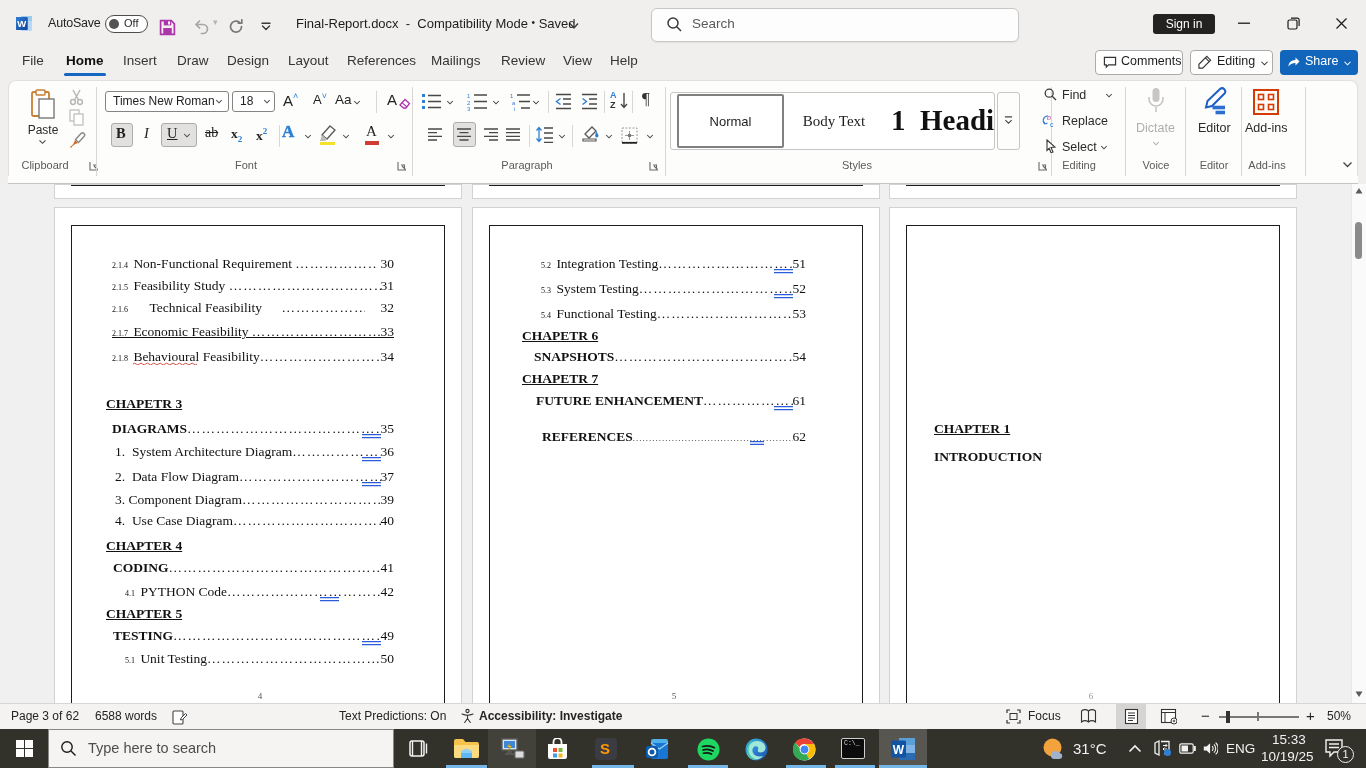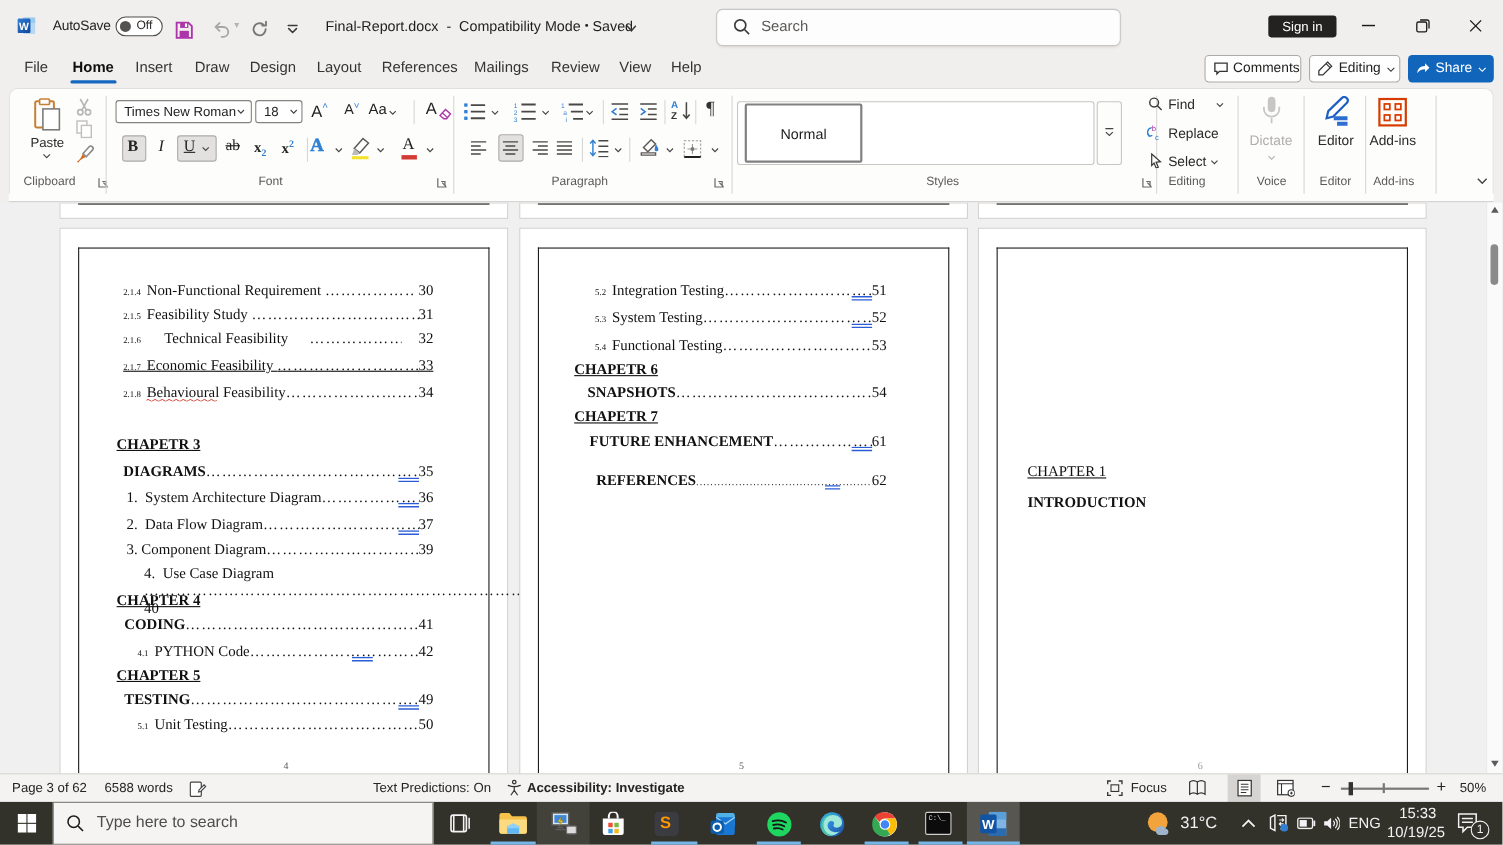"Body Text" div.abs { html: none -> <div>Body Text</div> }
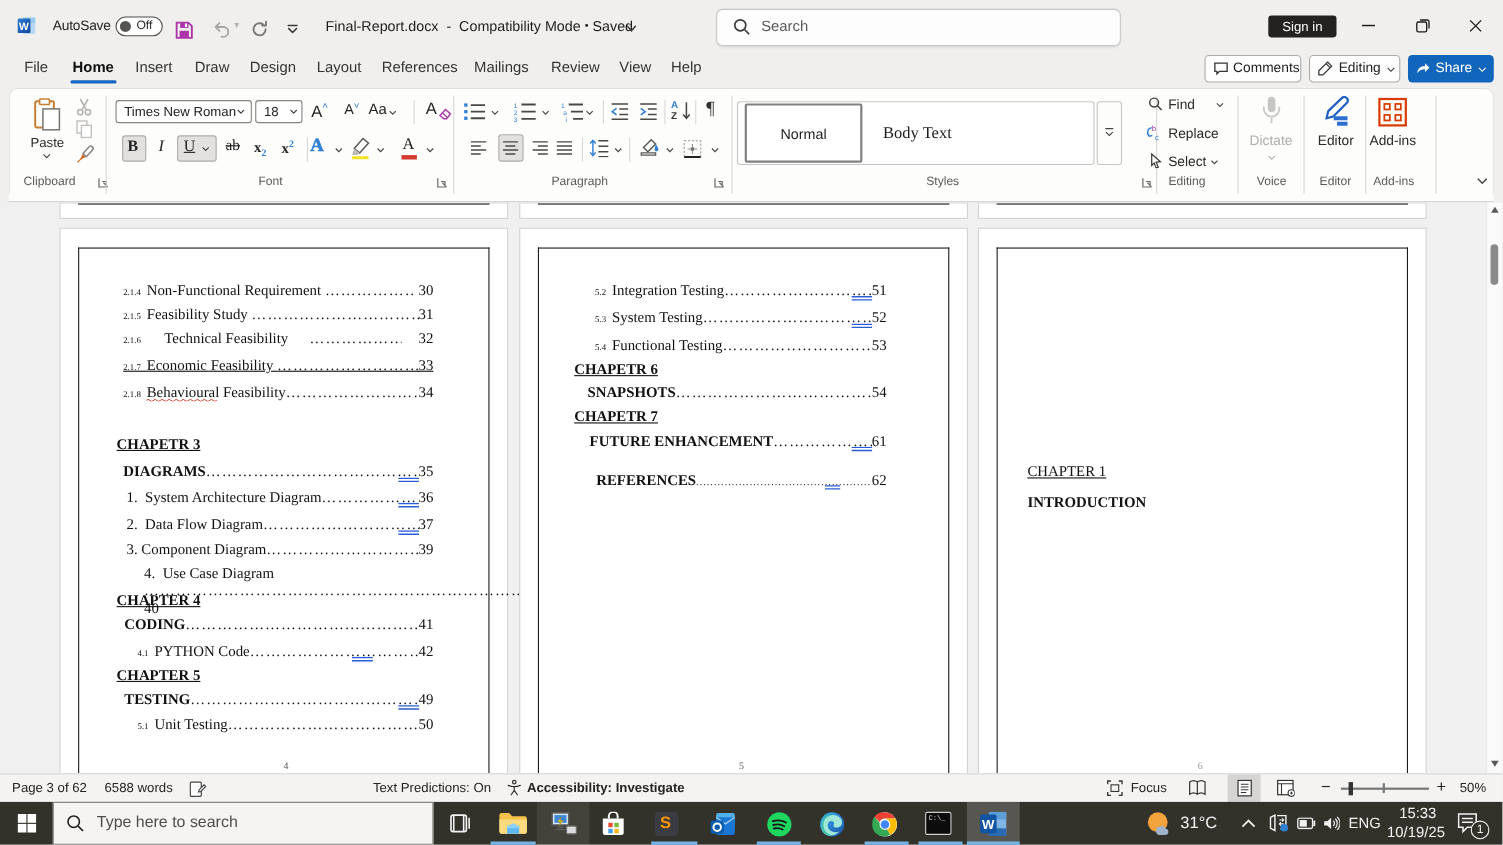"1 Headi" div.abs { html: none -> <div>1&nbsp; Headi</div> }
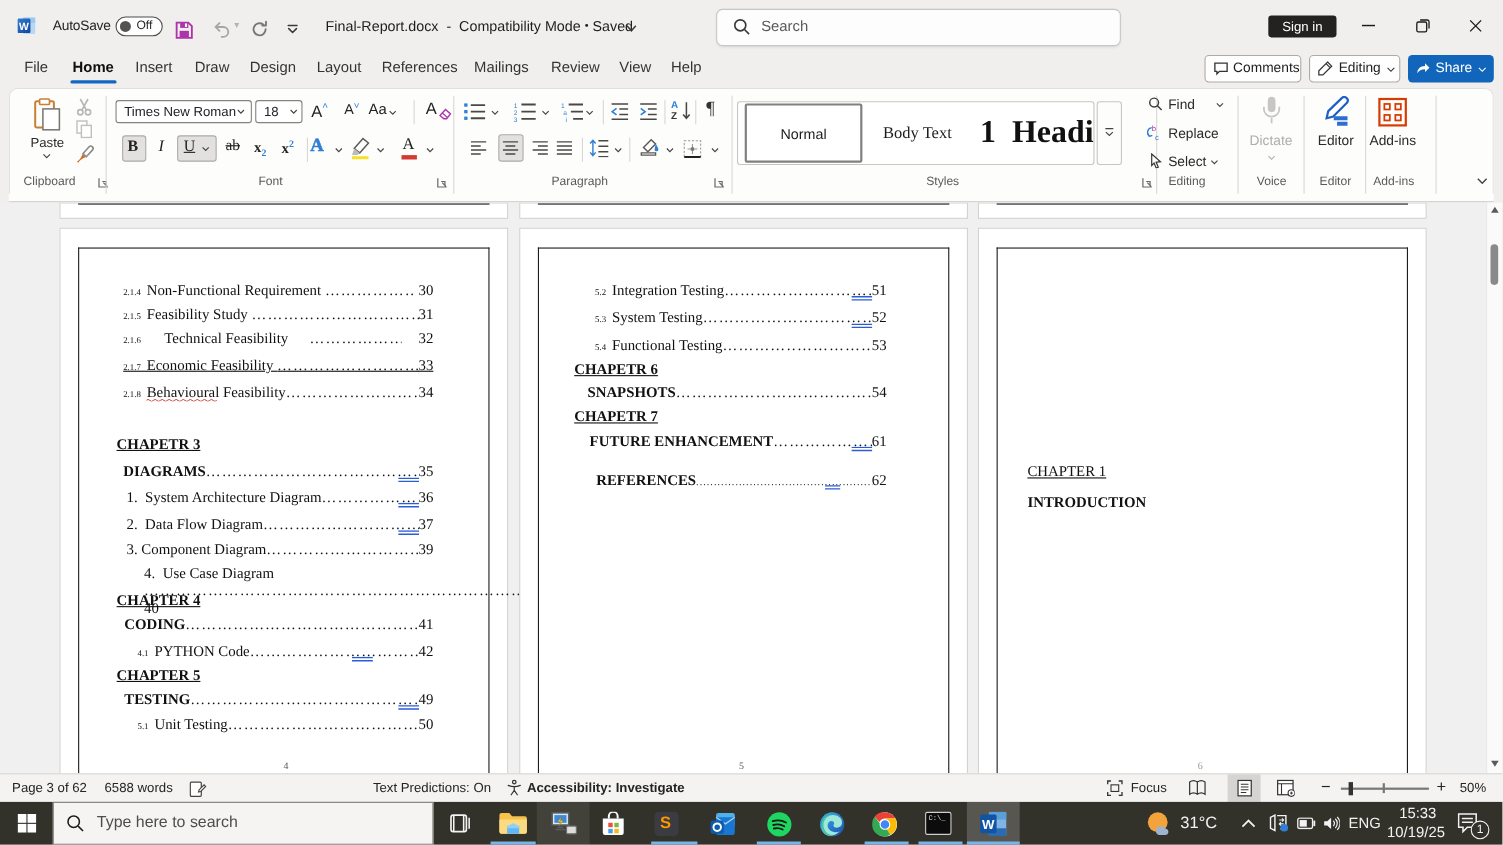"CHAPTER 1" div.docline { font-weight: normal -> bold }
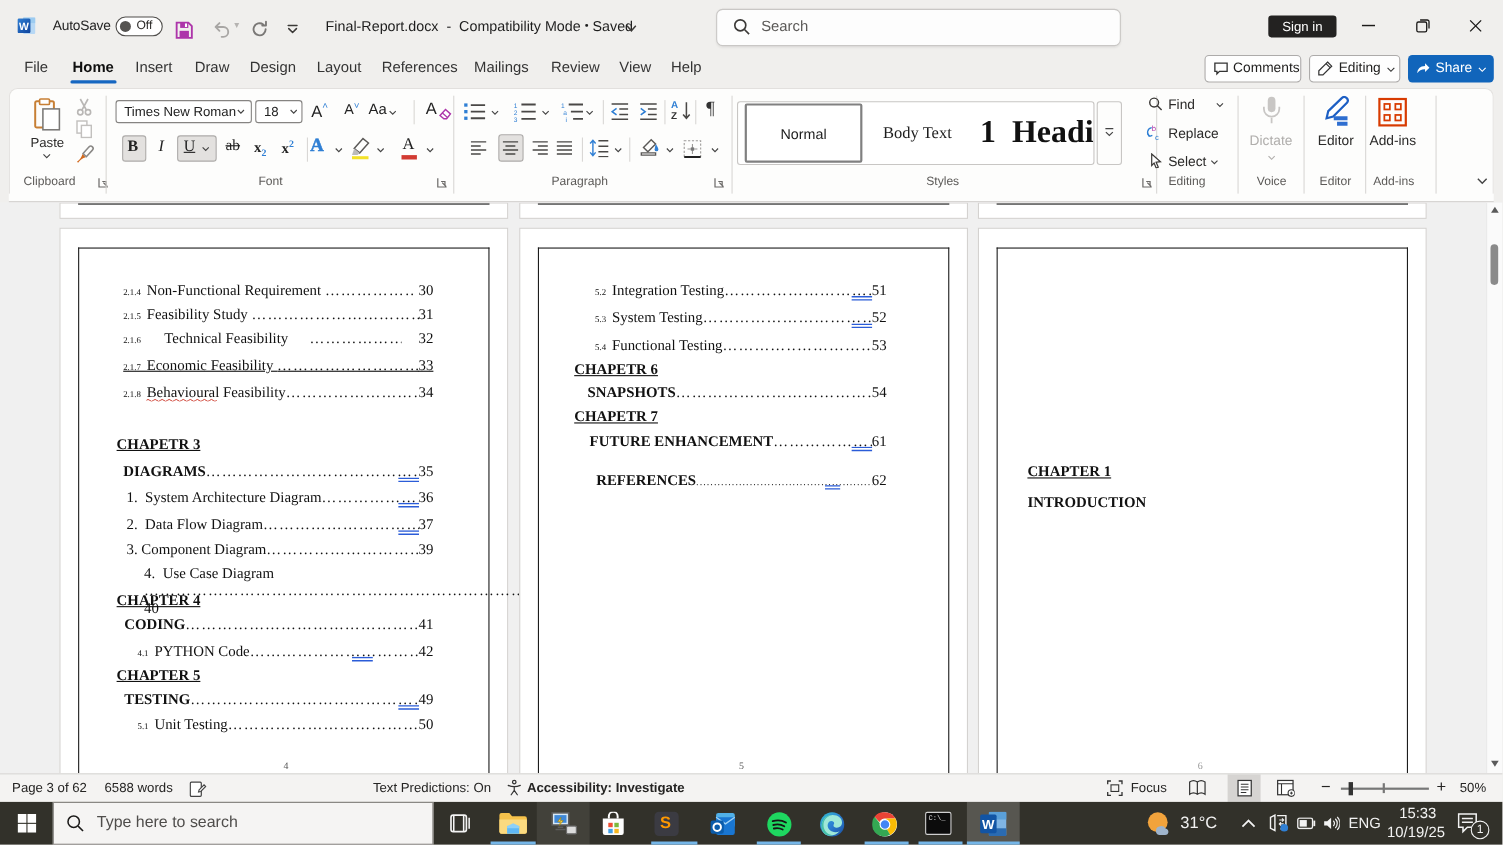"4. Use Case Diagram" div.docline { flex-direction: column -> none; left: 76px -> 60px }
